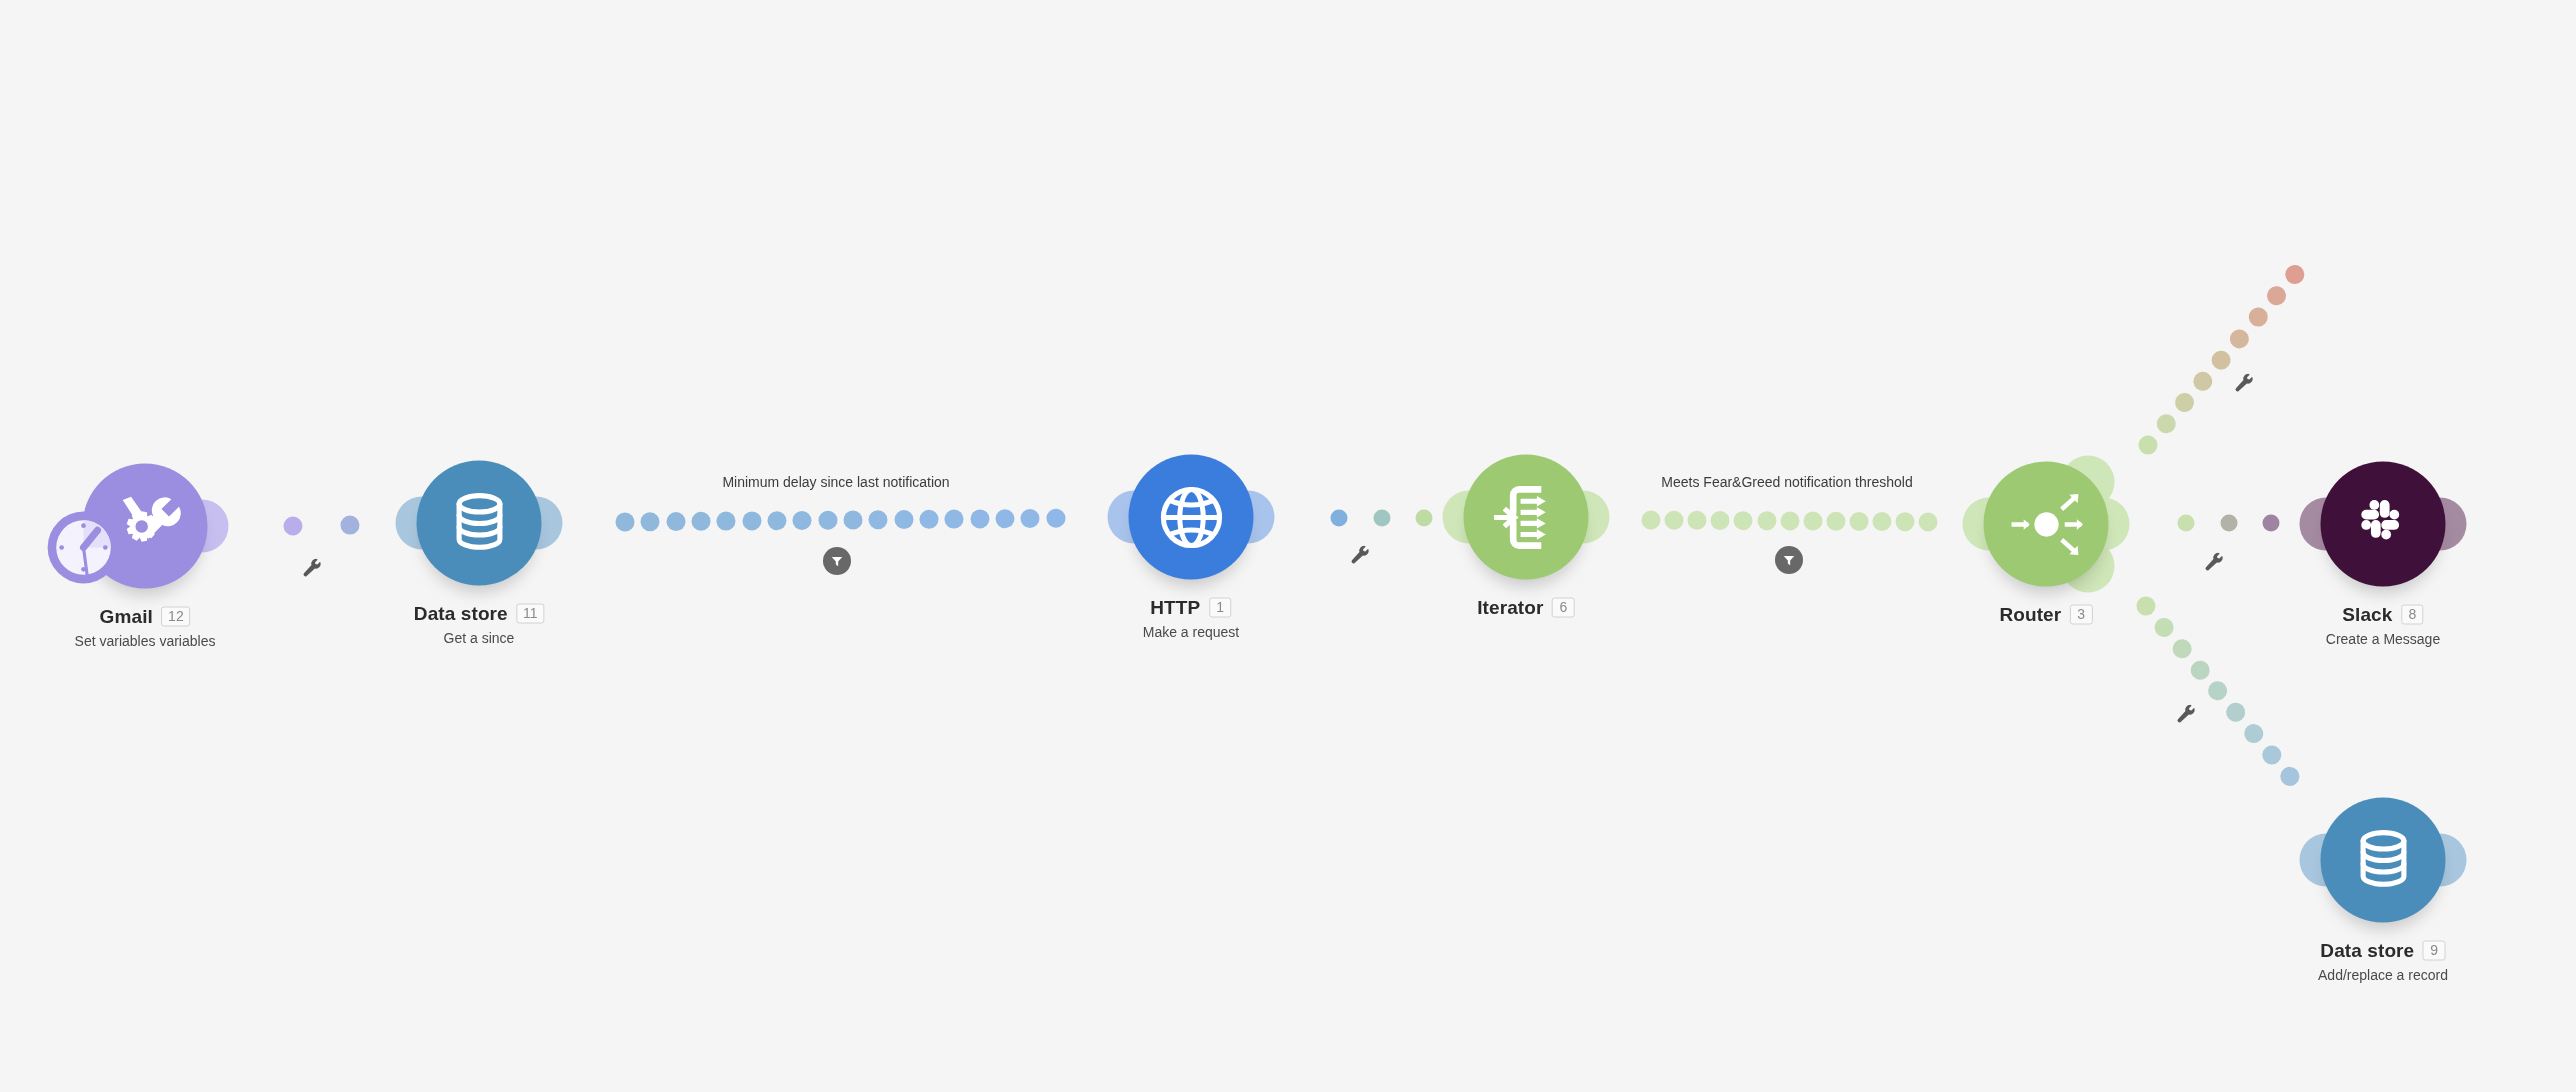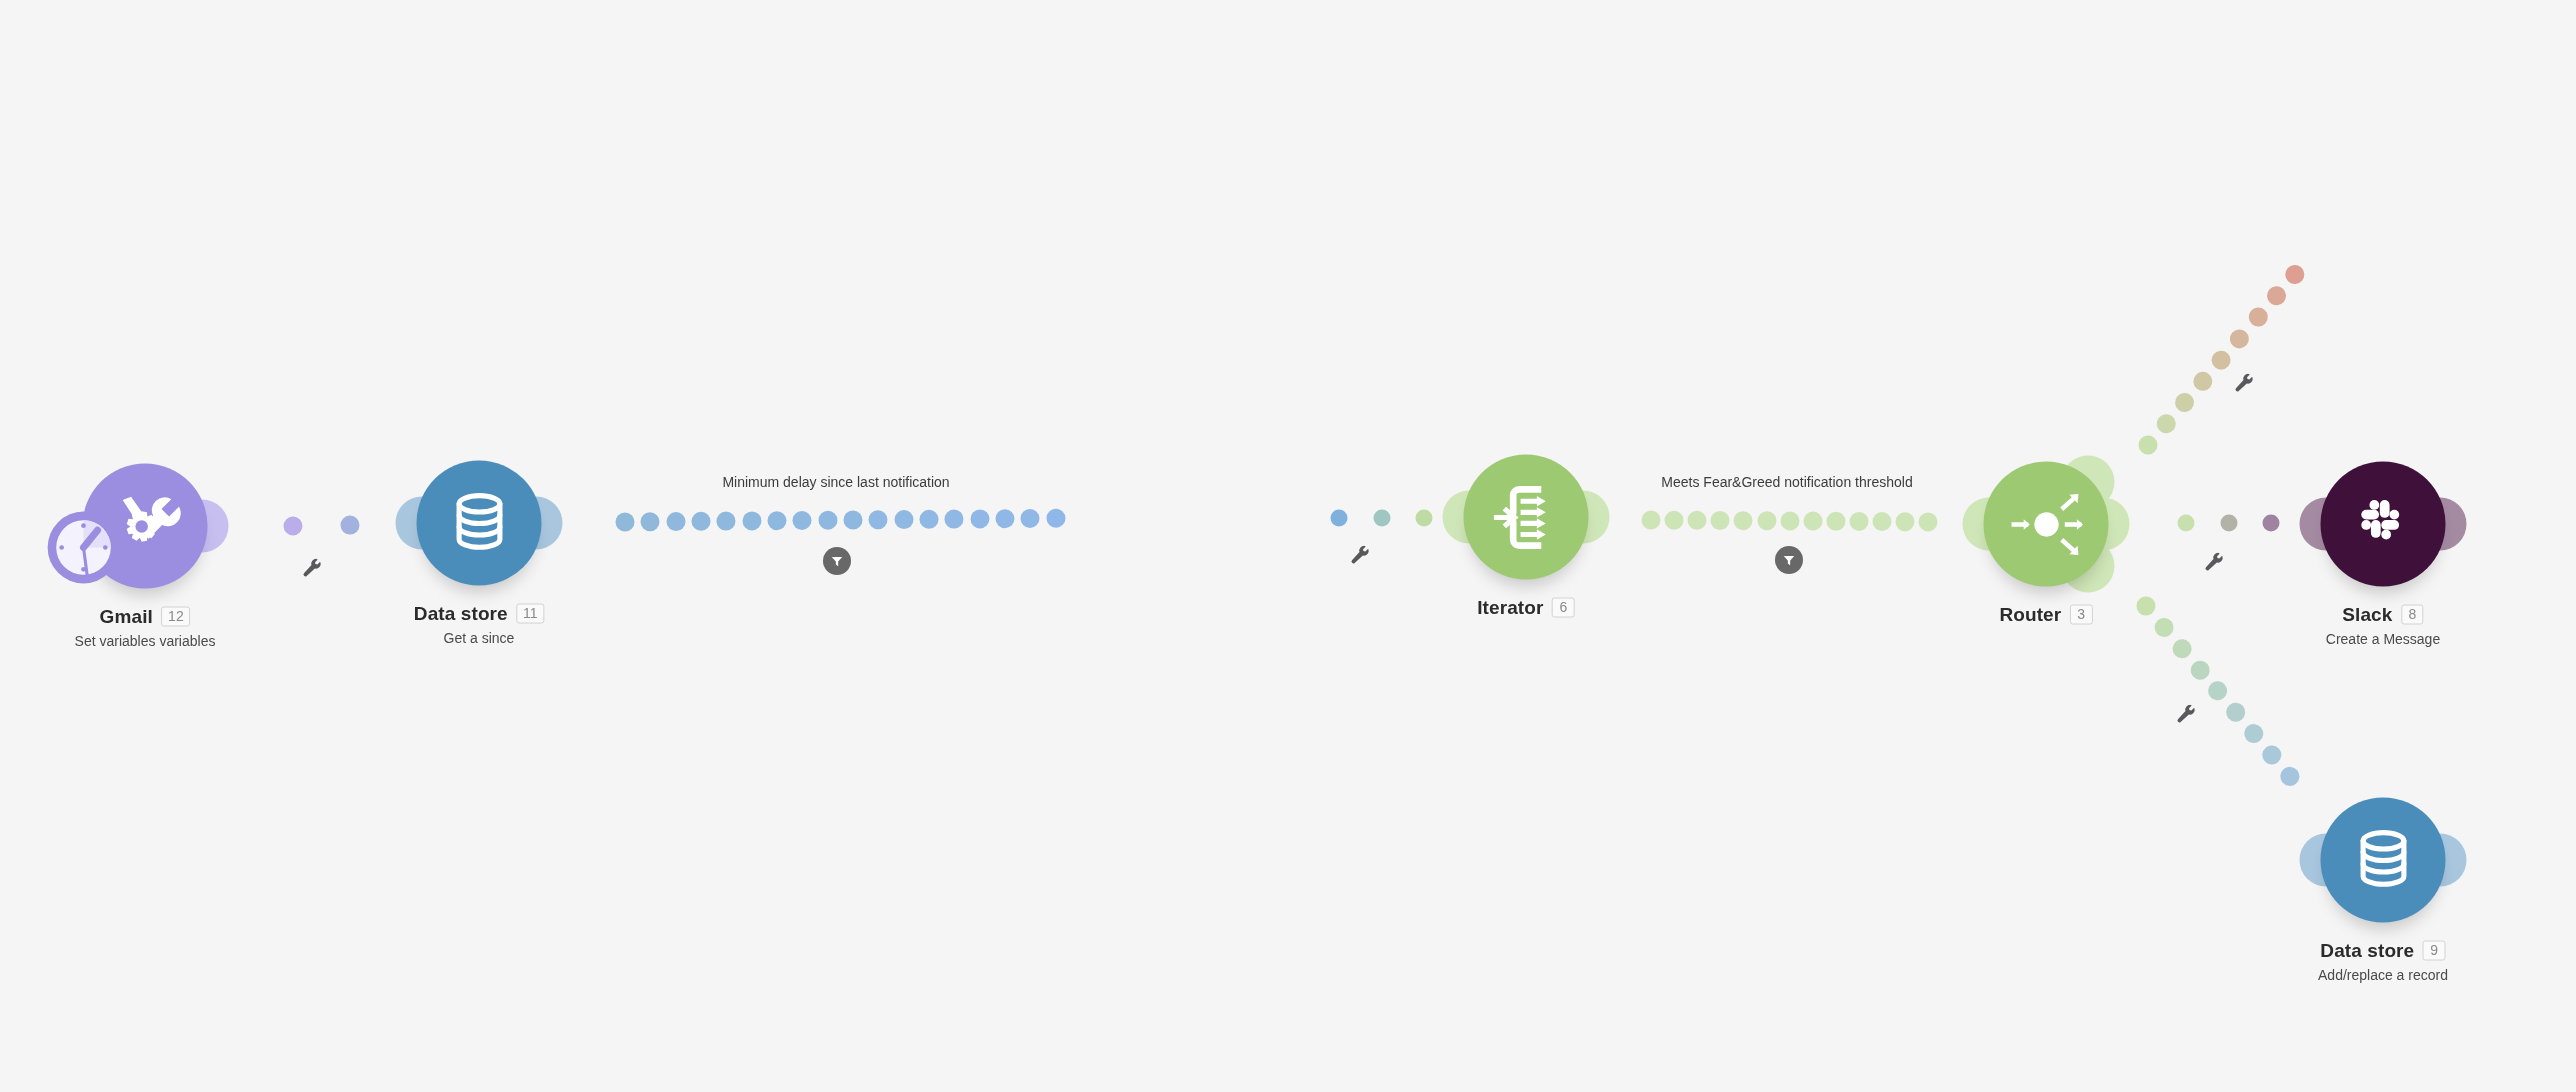"HTTP" div.node { html: none -> <div> <div> <div></div> <div></div> <span> <svg> <g> <circle></circle> <ellipse></ellipse> <line></line> <path></path> <path></path> </g> </svg> </span> </div> <div> <div> <span>HTTP</span> <span>1</span> </div> <div>Make a request</div> </div> </div> }
